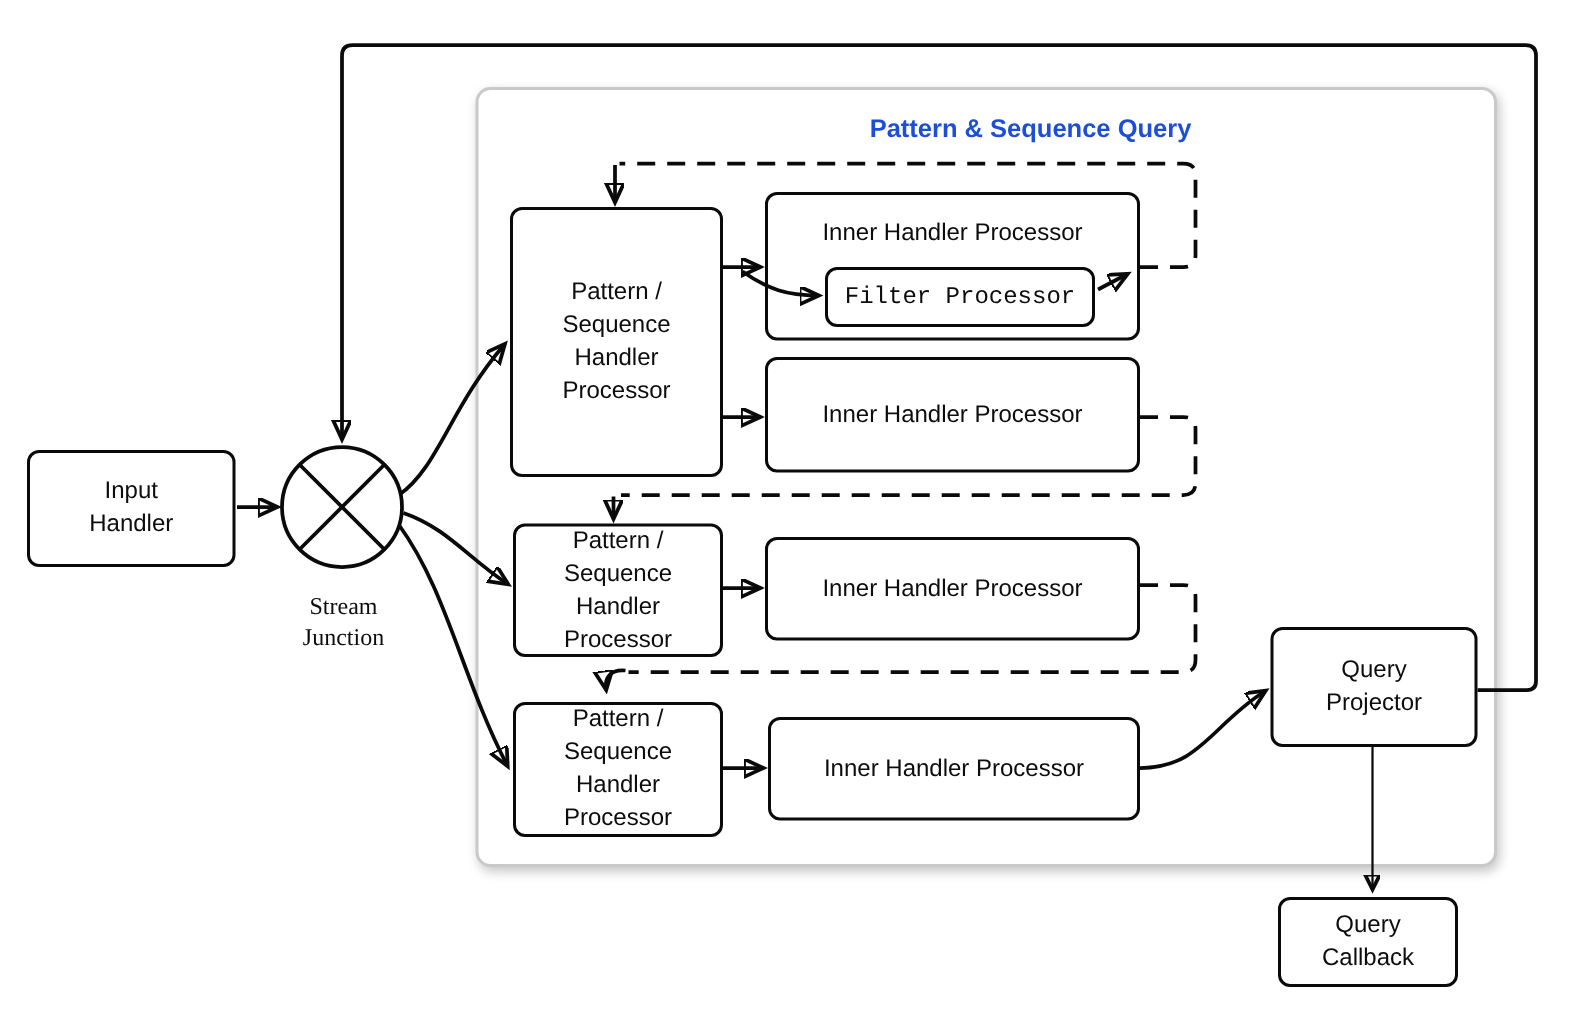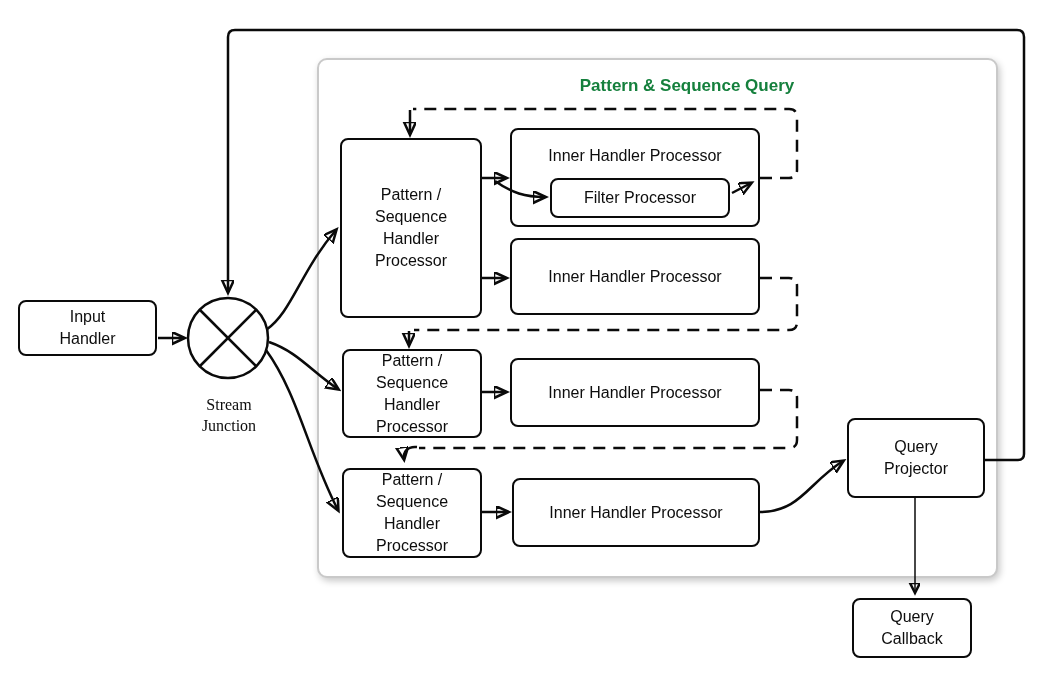"Pattern & Sequence Query" .group-title { color: #15803d -> #1d4ed8 }
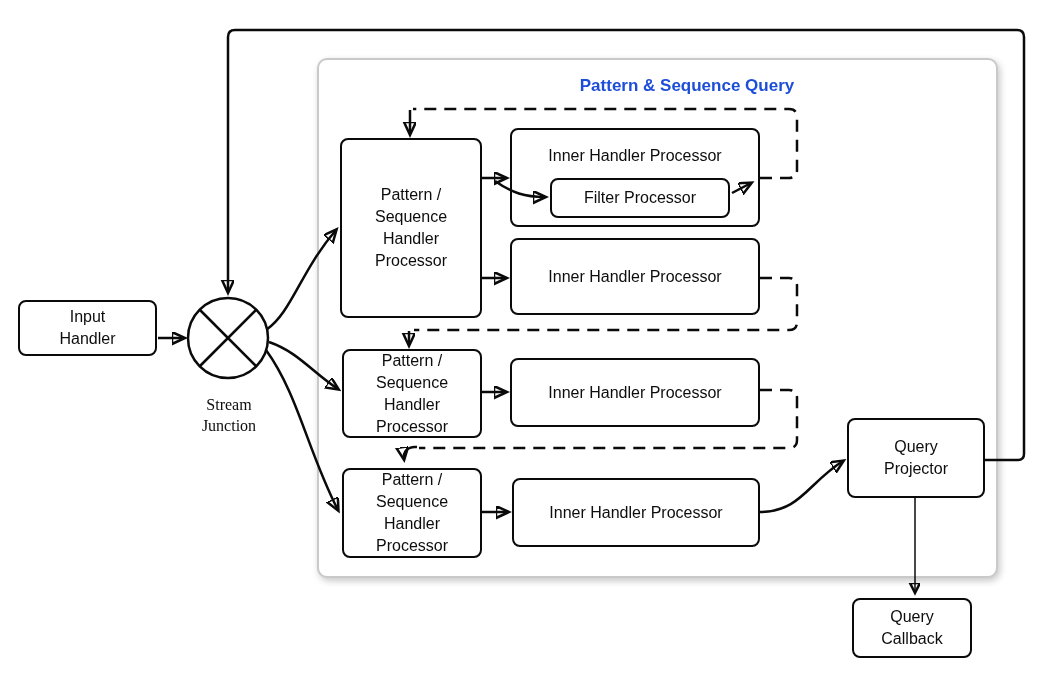"Filter Processor" #filter-1 { font-family: none -> Liberation Mono, monospace }
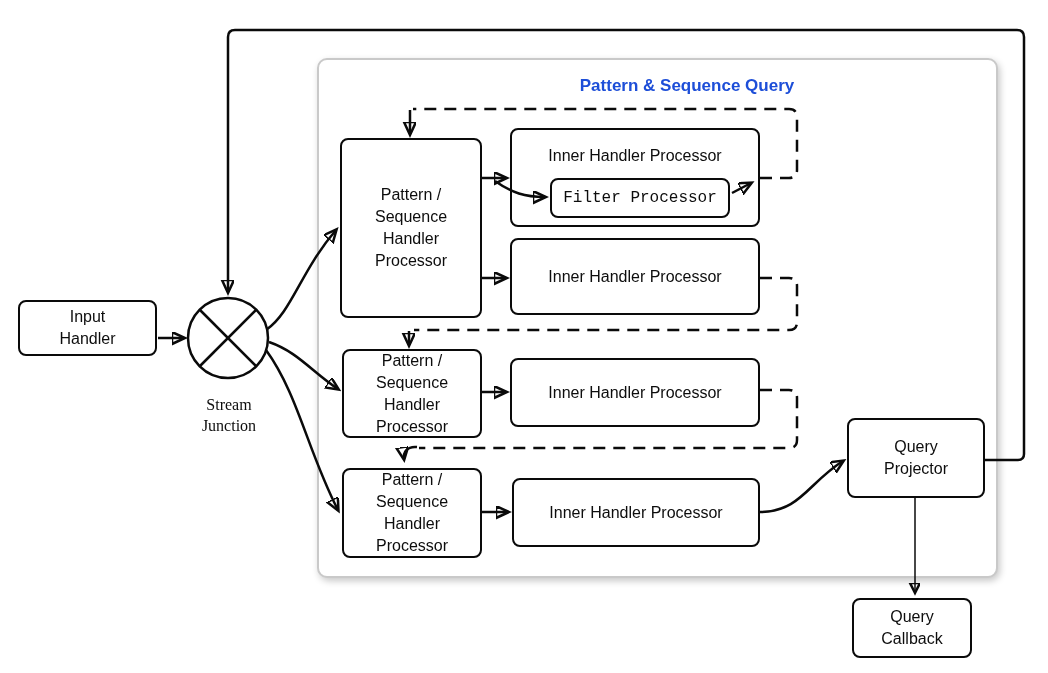"Input" #input-handler { height: 56px -> 78px }
